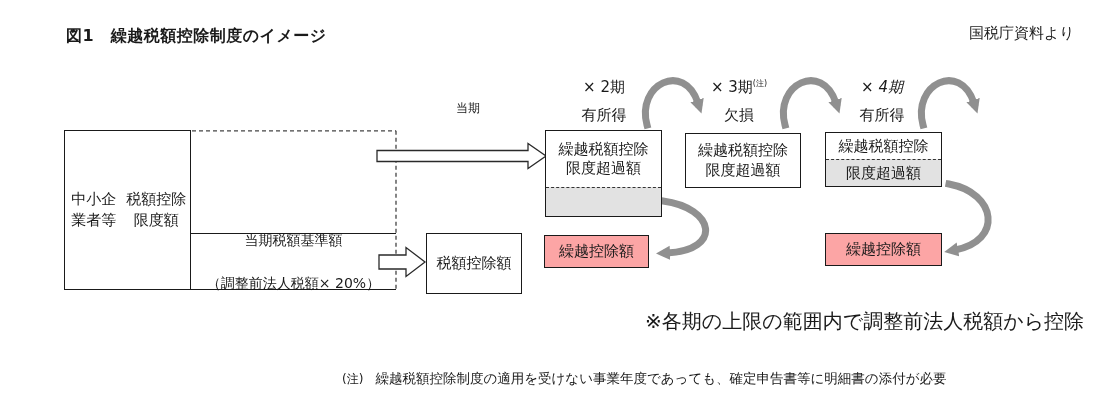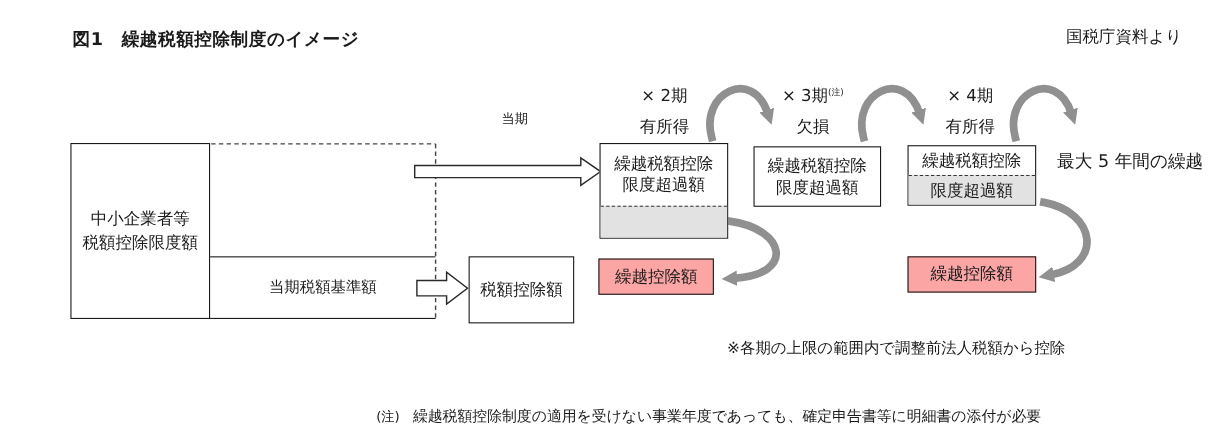"× 4期" .ph3-label { font-style: none -> italic }
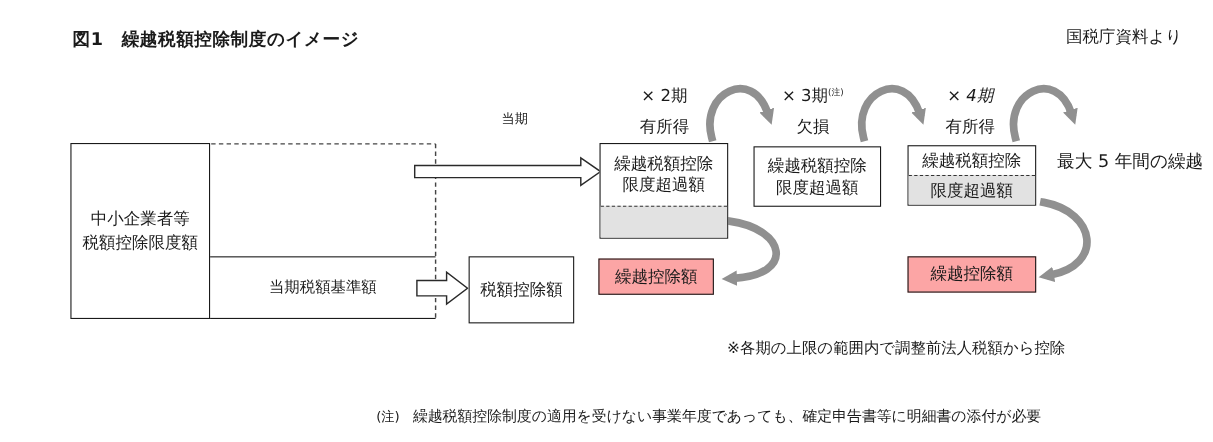"最大 5 年間の繰越" div.abs { html: <div>最大 5 年間の繰越</div> -> none }
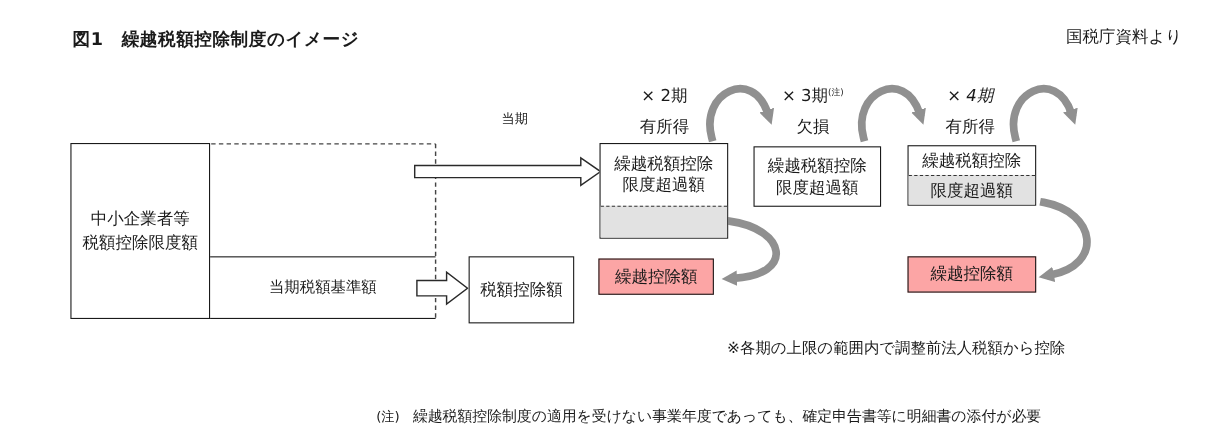"中小企業者等" .limit-box { flex-direction: column -> none; justify-content: center -> space-between }
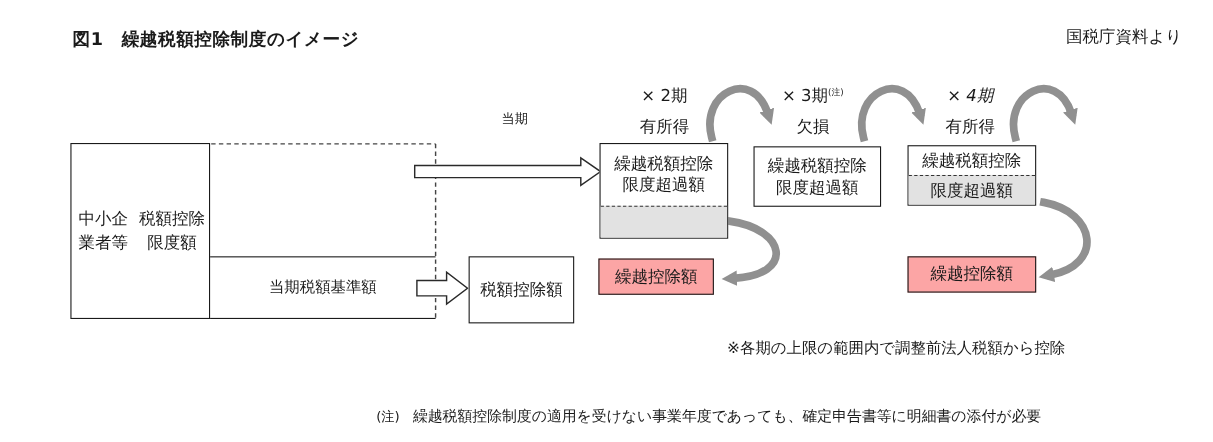"（調整前法人税額× 20%）" span { html: none -> <span>（調整前法人税額× 20%）</span> }
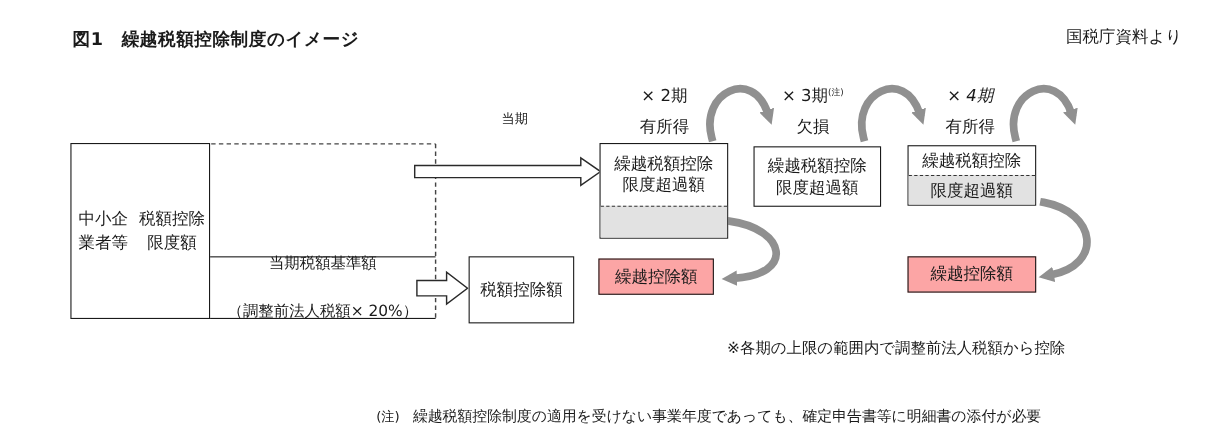"※各期の上限の範囲内で調整前法人税額から控除" .limit-note { font-size: 14px -> 20px; left: 622px -> 606px }
